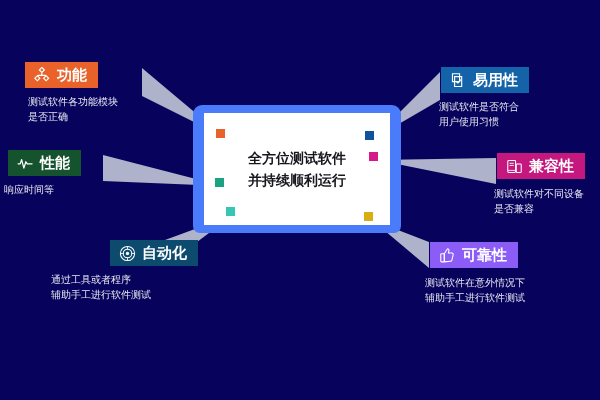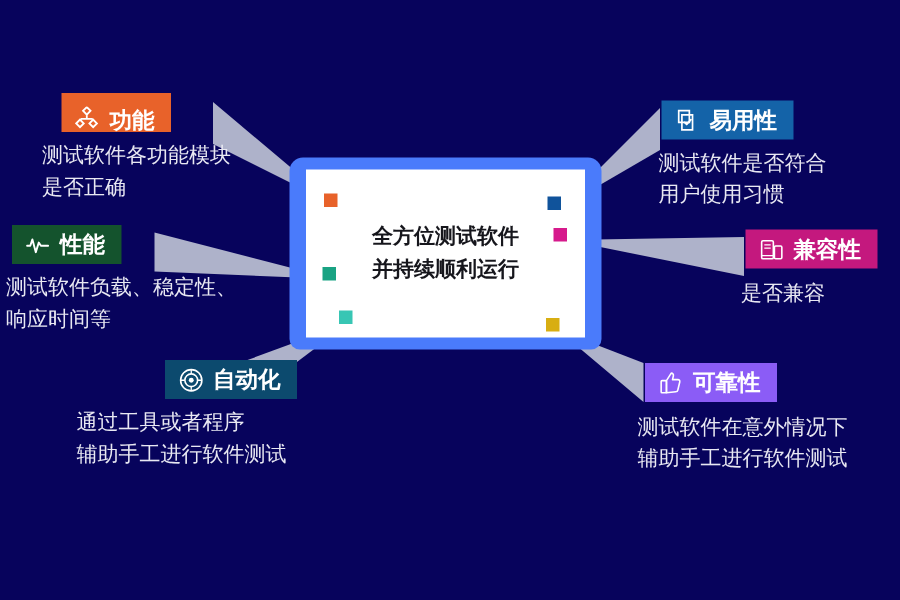"功能" div.chip { align-items: flex-end -> none; left: 41px -> 25px }
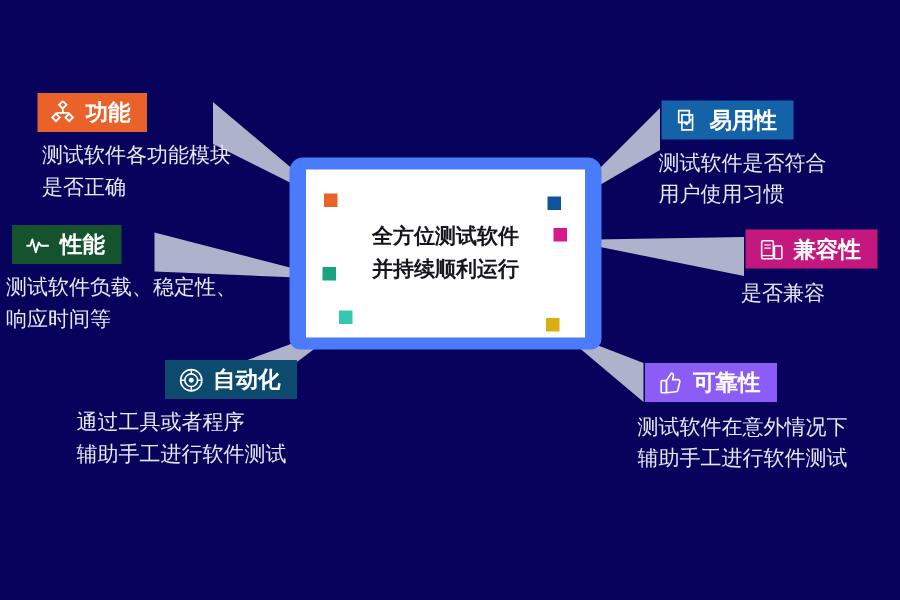"测试软件各功能模块" .desc { font-size: 14px -> 10px }
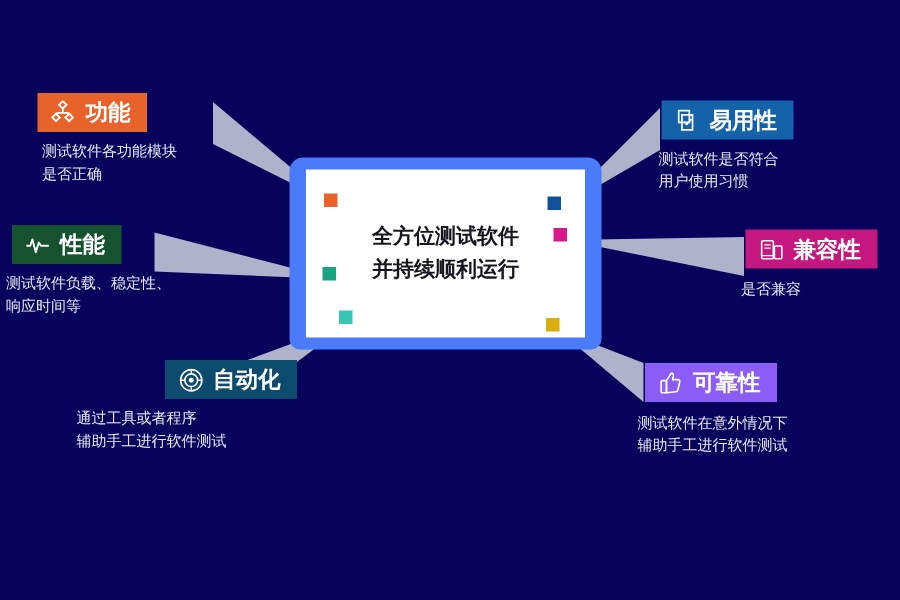"测试软件负载、稳定性、" div { html: <div>测试软件负载、稳定性、</div> -> none }
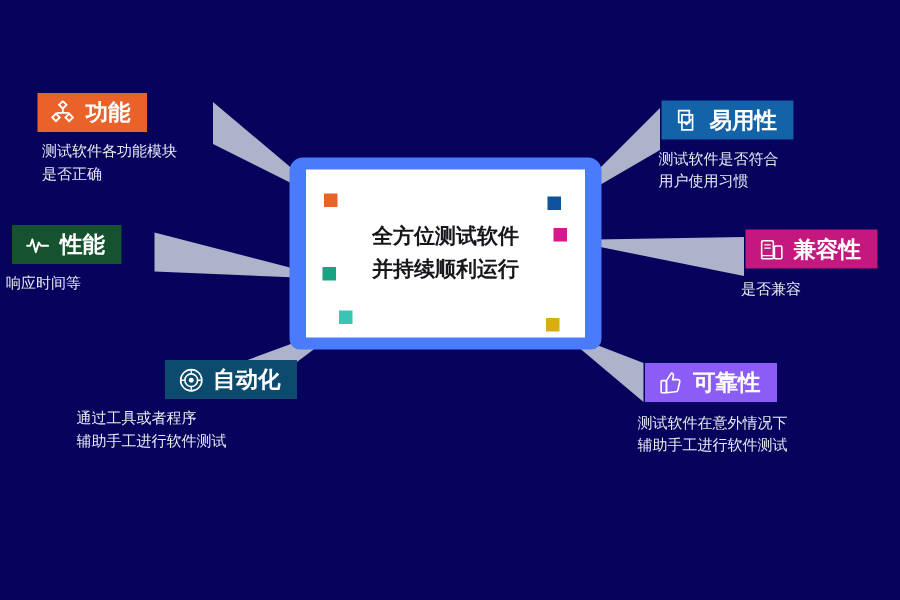"测试软件对不同设备" div { html: none -> <div>测试软件对不同设备</div> }
